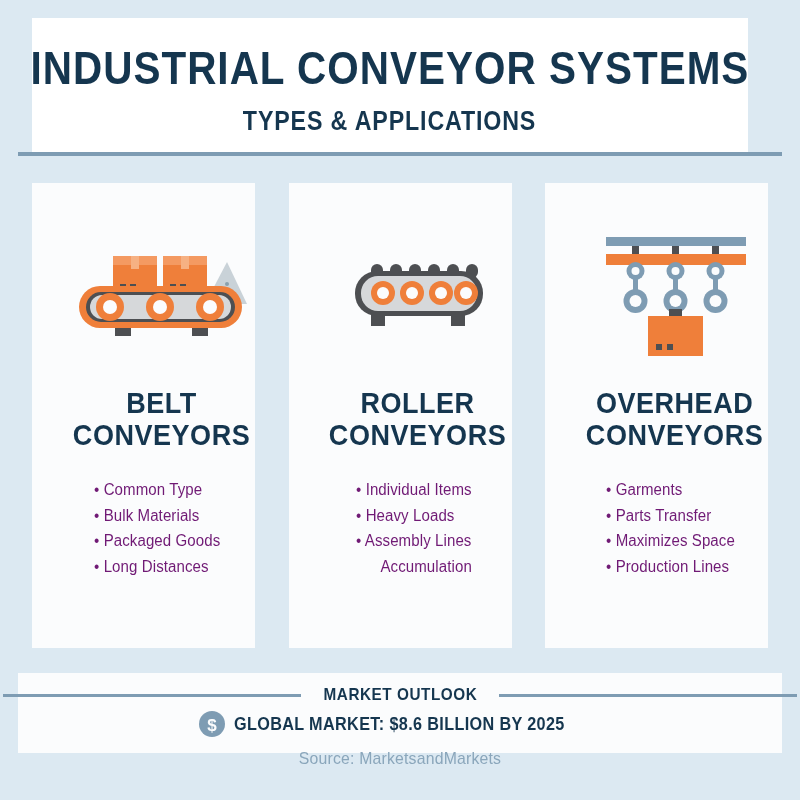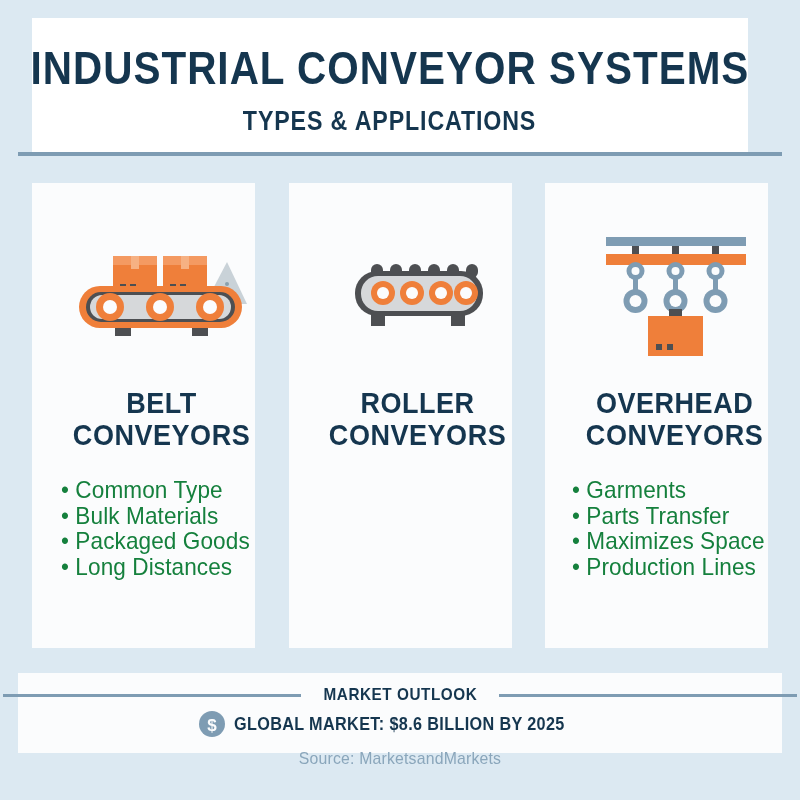"Common Type" .card-list { color: #15803d -> #701a75; font-size: 24px -> 16px }
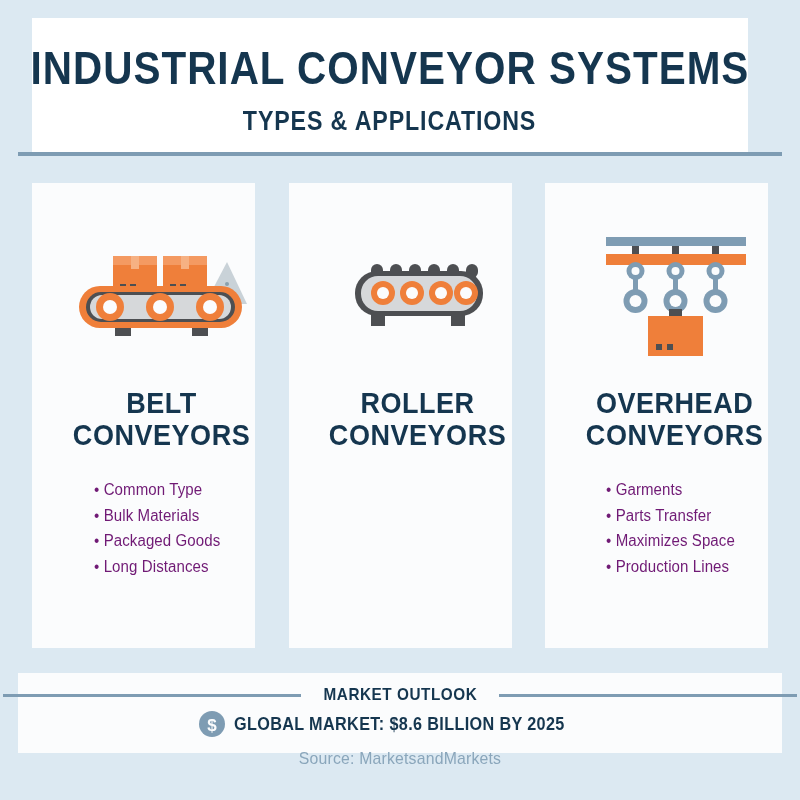"Individual Items" ul.card-list { html: none -> <ul> <li>Individual Items</li> <li>Heavy Loads</li> <li>Assembly Lines</li> <li>Accumulation</li> </ul> }
